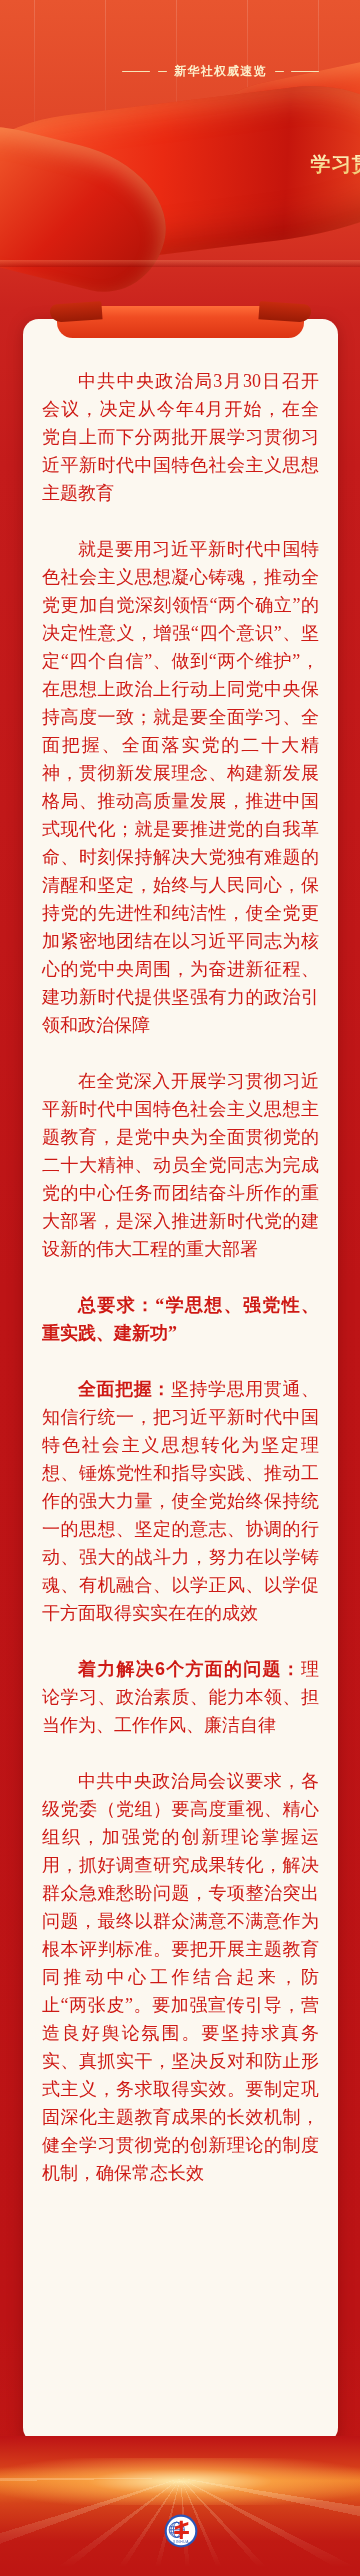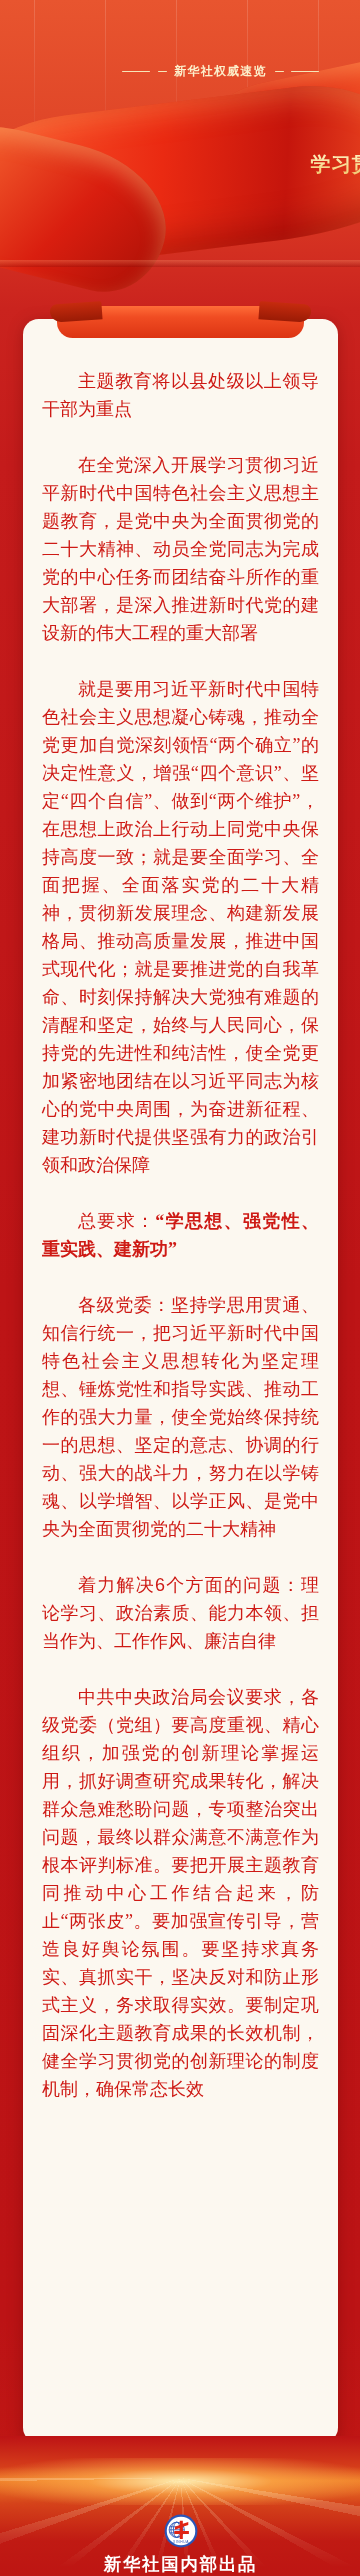"中共中央政治局3月30日召开会议，决定从今年4月开始，在全党自上而下分两批开展学" p.para { html: none -> <p><span></span><span>中共中央政治局3月30日召开会议，决定从今年4月开始，在全党自上而下分两批开展学习贯彻习近平新时代中国特色社会主义思想主题教育</span></p> }
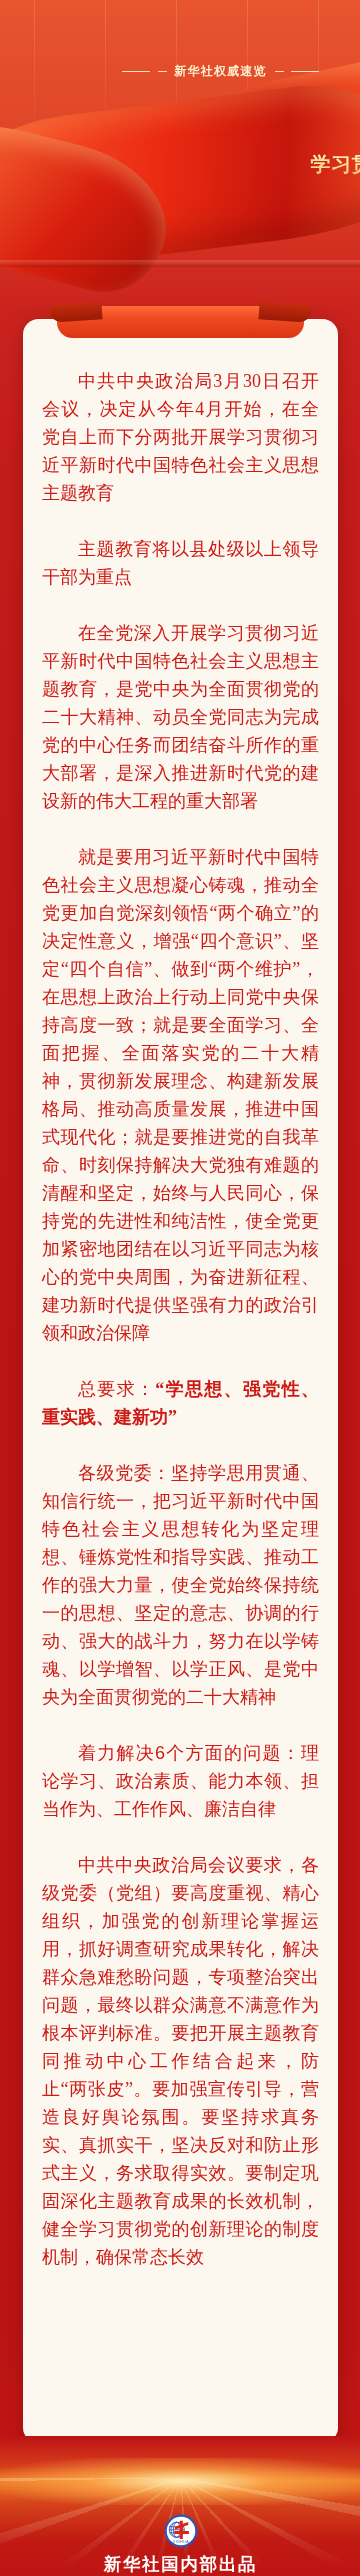"主题教育将以县处级以上领导干部为重点" p.para { html: <p><span></span><span>主题教育将以县处级以上领导干部为重点</span></p> -> none }
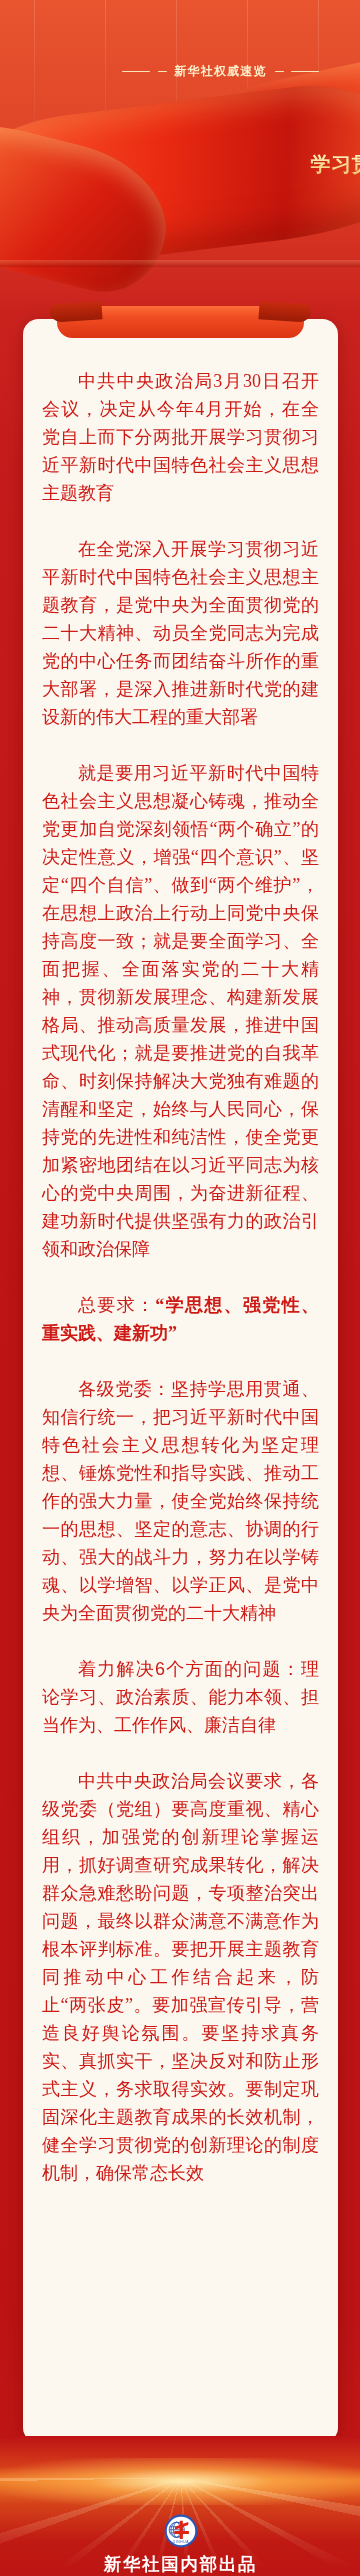"在全党深入开展学习贯彻习近平新时代中国特色社会主义思想主题教育，是党中央为全面贯" p.para { order: before "就是要用习近平新时代中国特色社会主义思想凝心铸魂，推动全党更加自觉深刻领悟“两个" -> after "就是要用习近平新时代中国特色社会主义思想凝心铸魂，推动全党更加自觉深刻领悟“两个" }
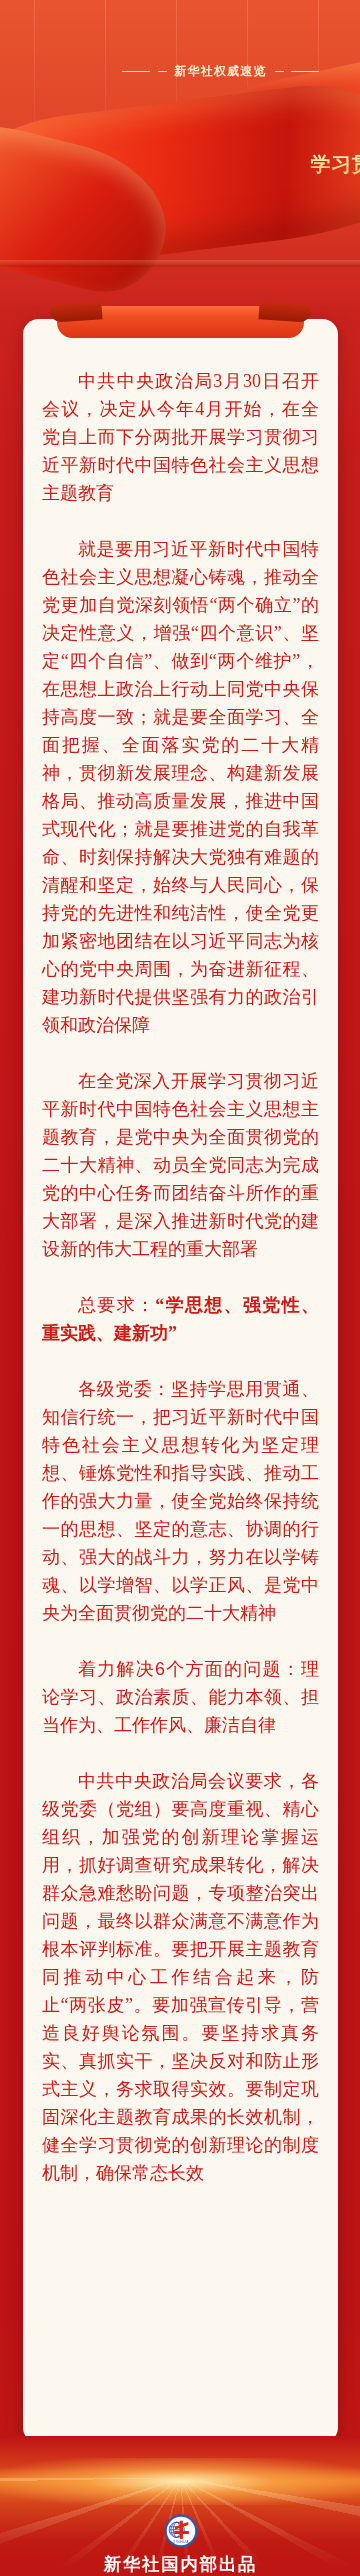"总要求：" .para .lead { font-weight: 400 -> 700 }
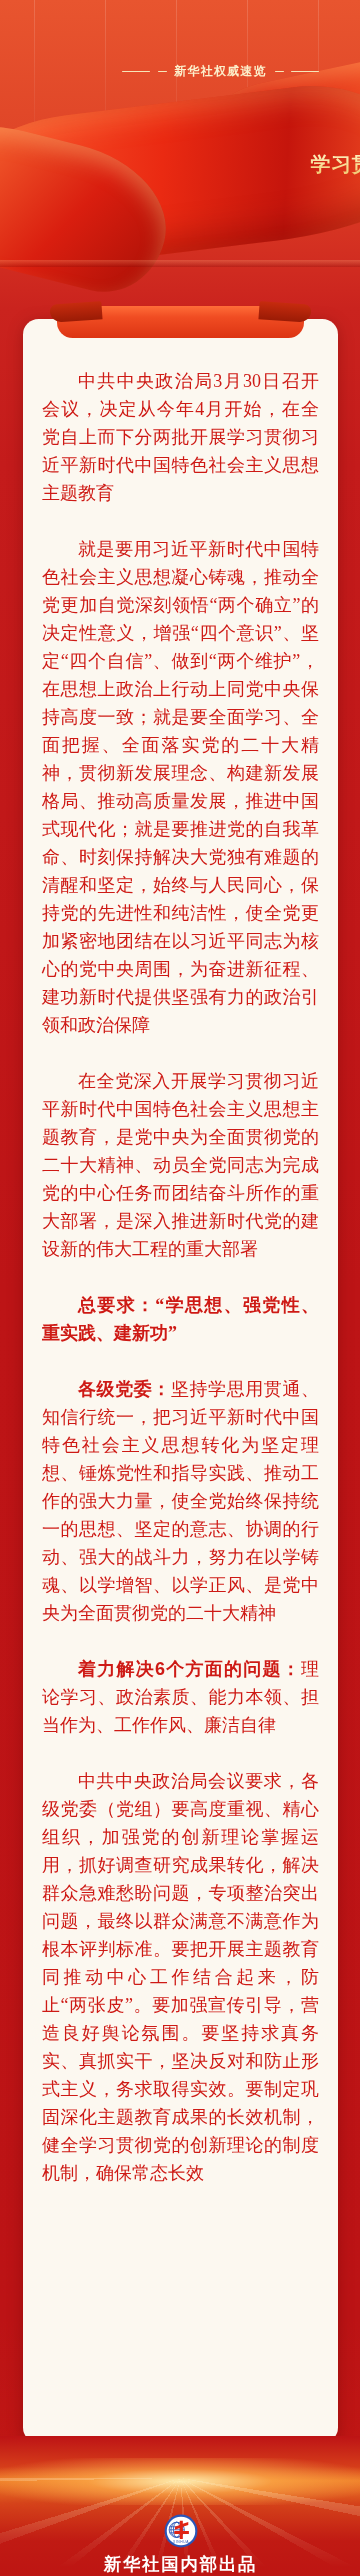"各级党委：" span.lead { text: 各级党委 -> 全面把握 }
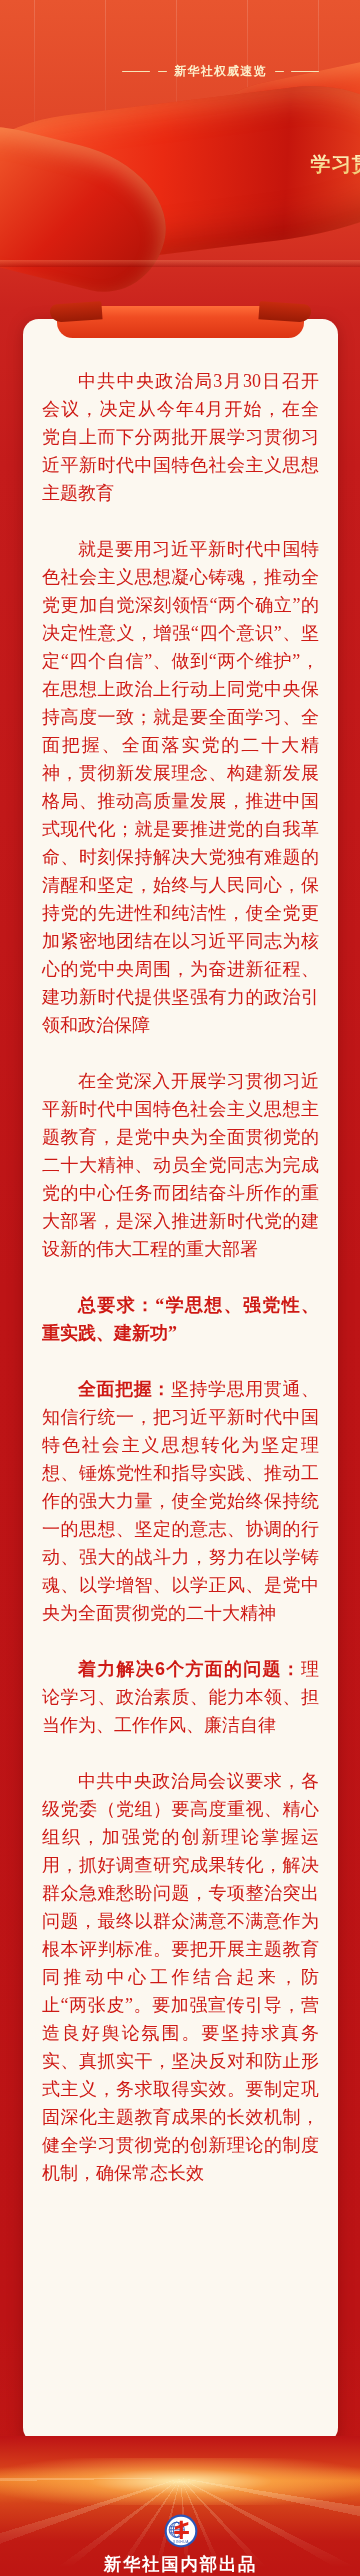"坚持学思用贯通、知信行统一，把习近平新时代中国特色社会主义思想转化为坚定理想、锤" span { text: 以学增智、以学正风、是党中央为全面贯彻党的二十大精神 -> 有机融合、以学正风、以学促干方面取得实实在在的成效 }
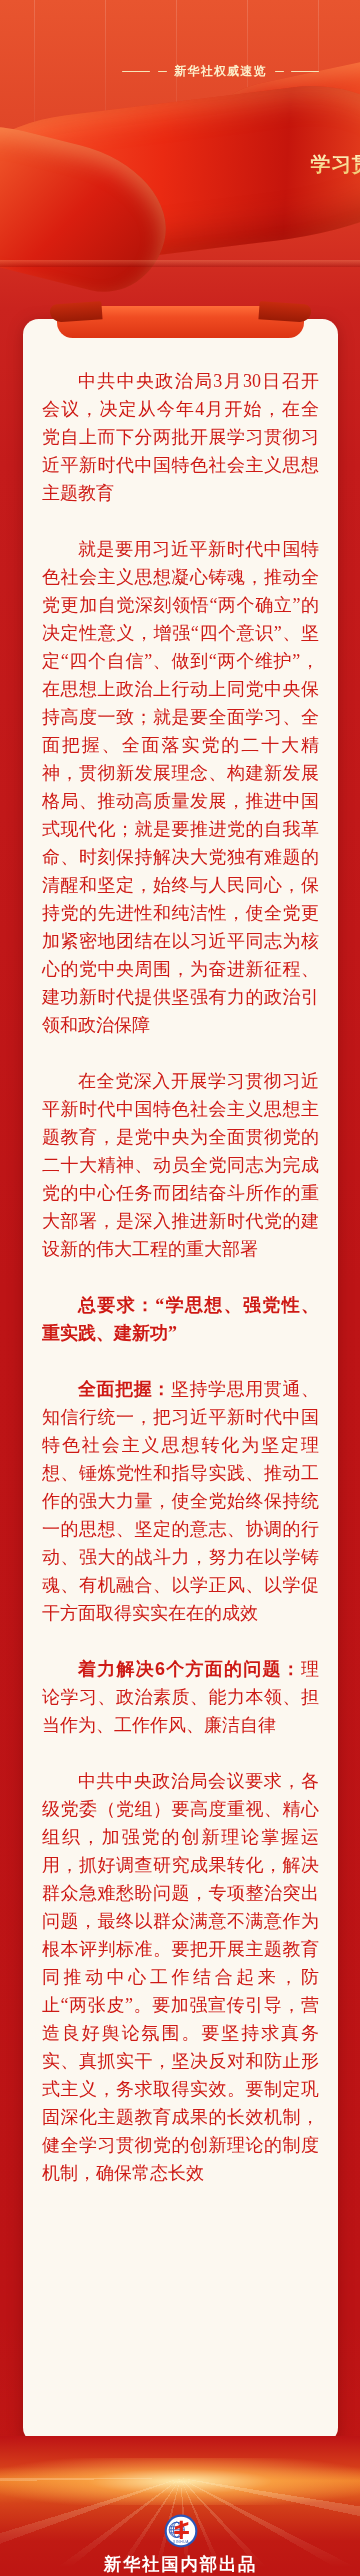"新华社国内部出品" div.credit { html: <div>新华社国内部出品</div> -> none }
